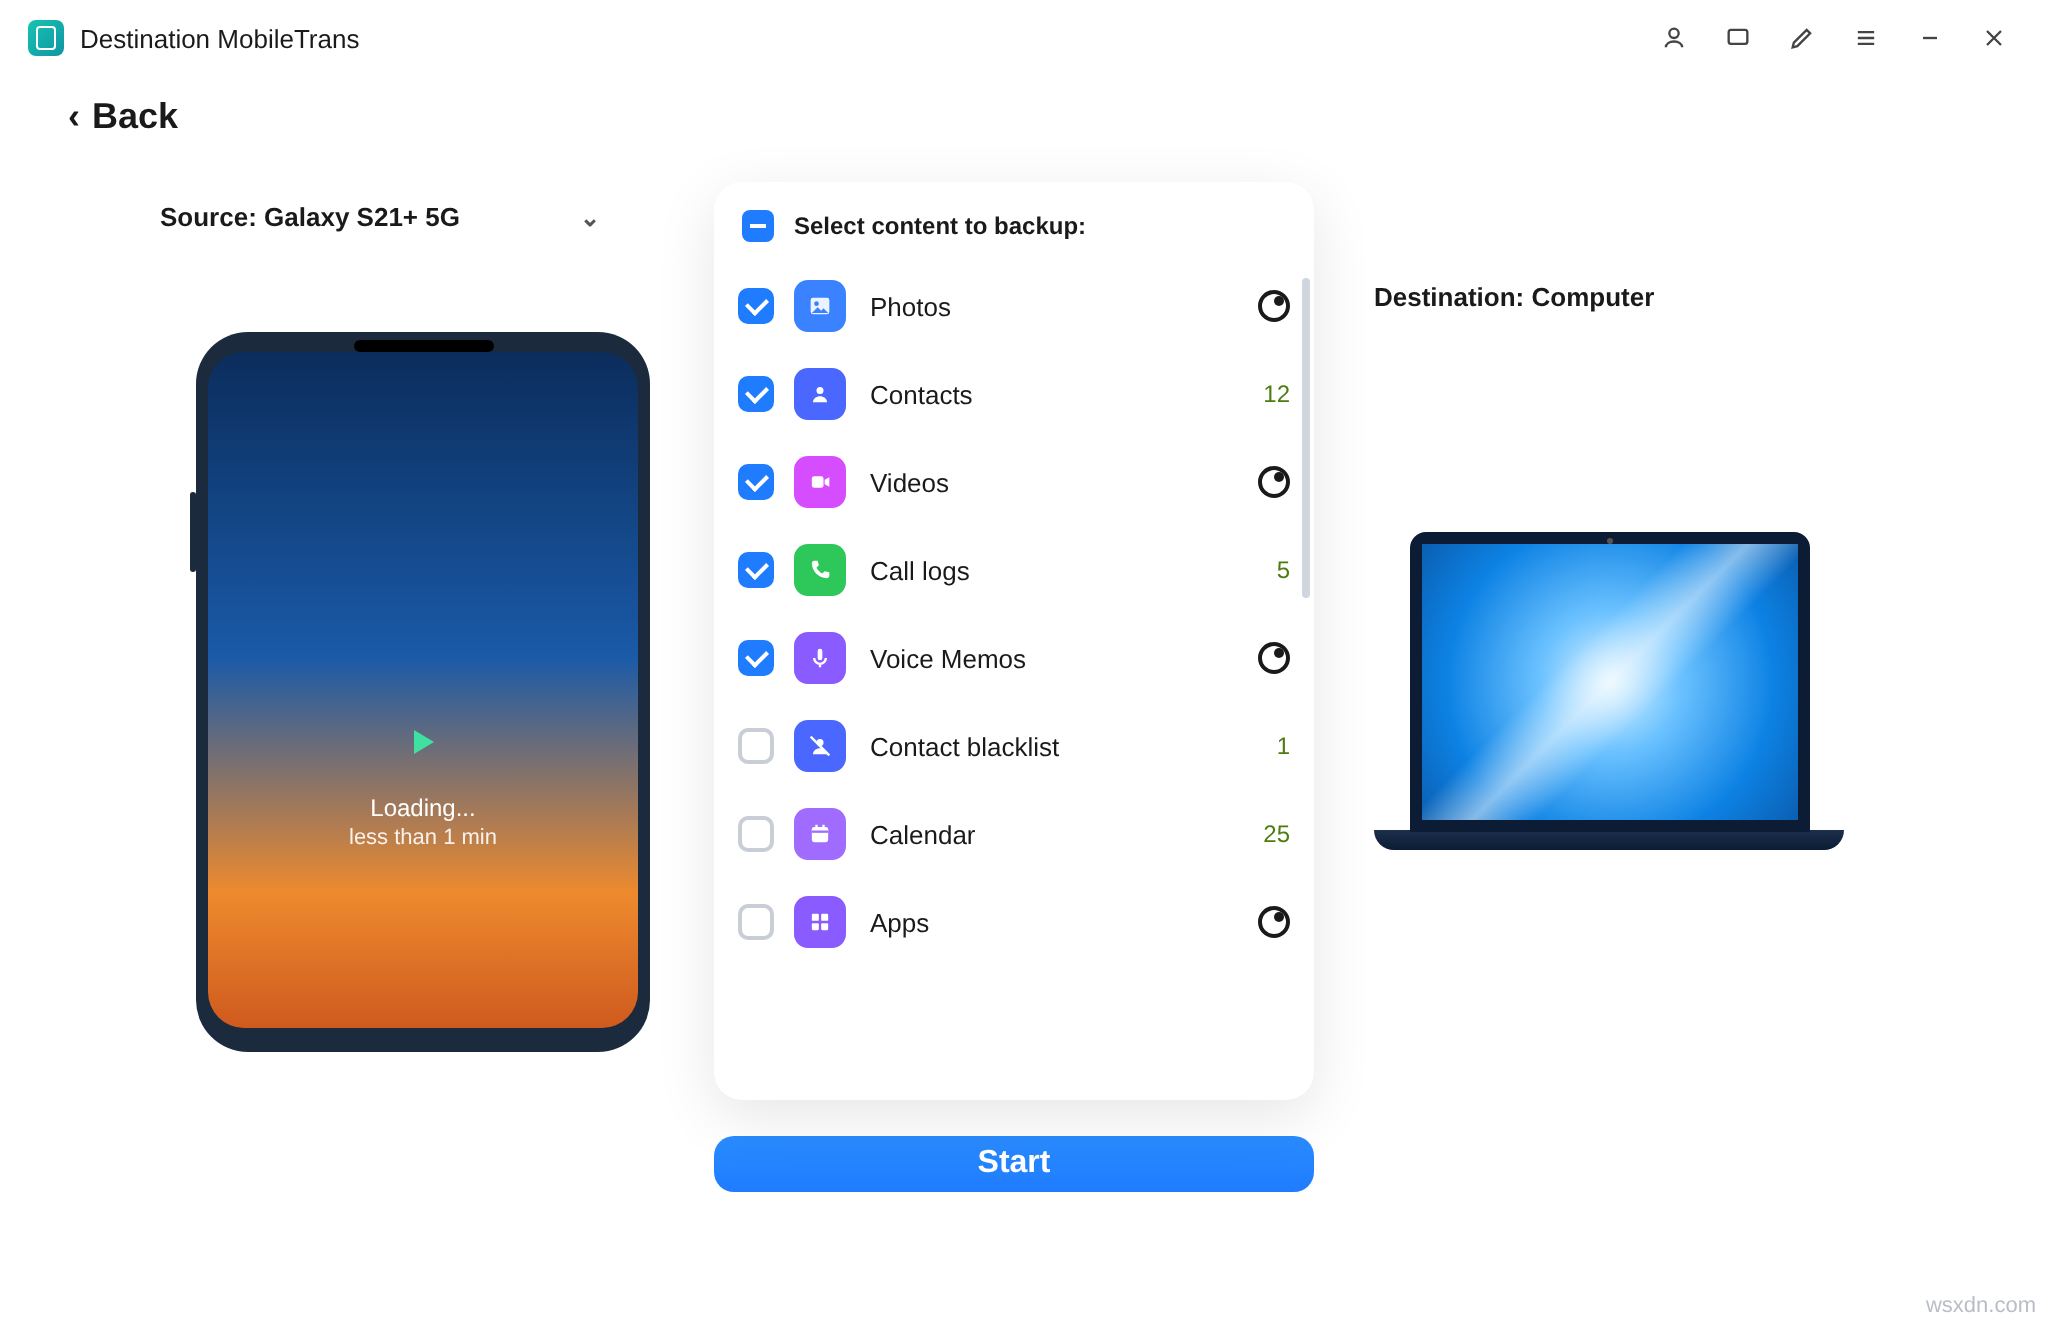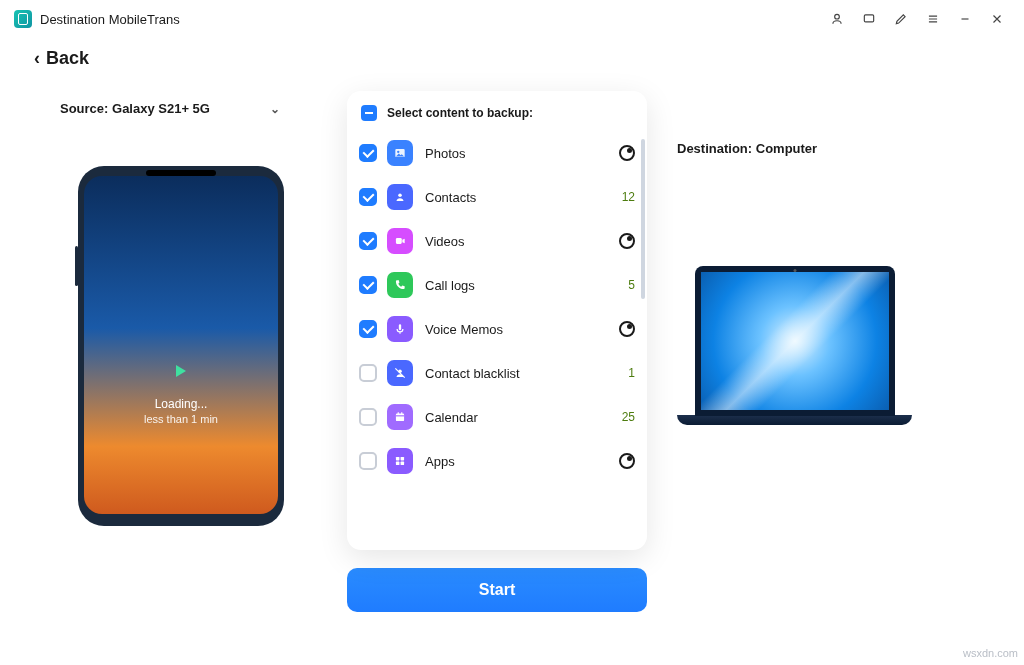"Source:" .col-left { margin-left: none -> 20px }
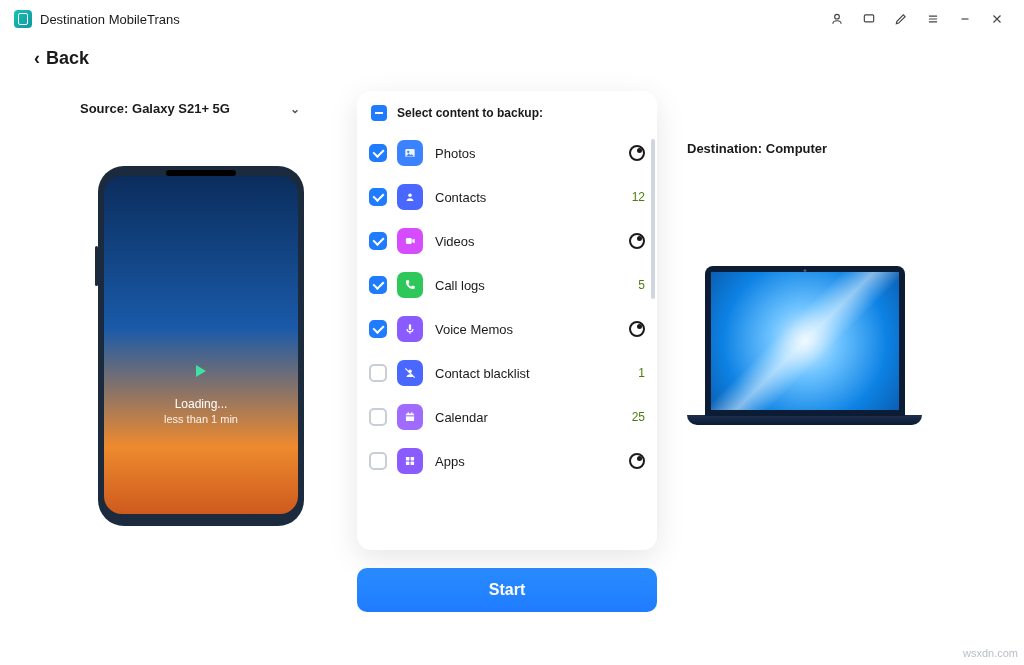"Loading..." .phone { width: 206px -> 227px }
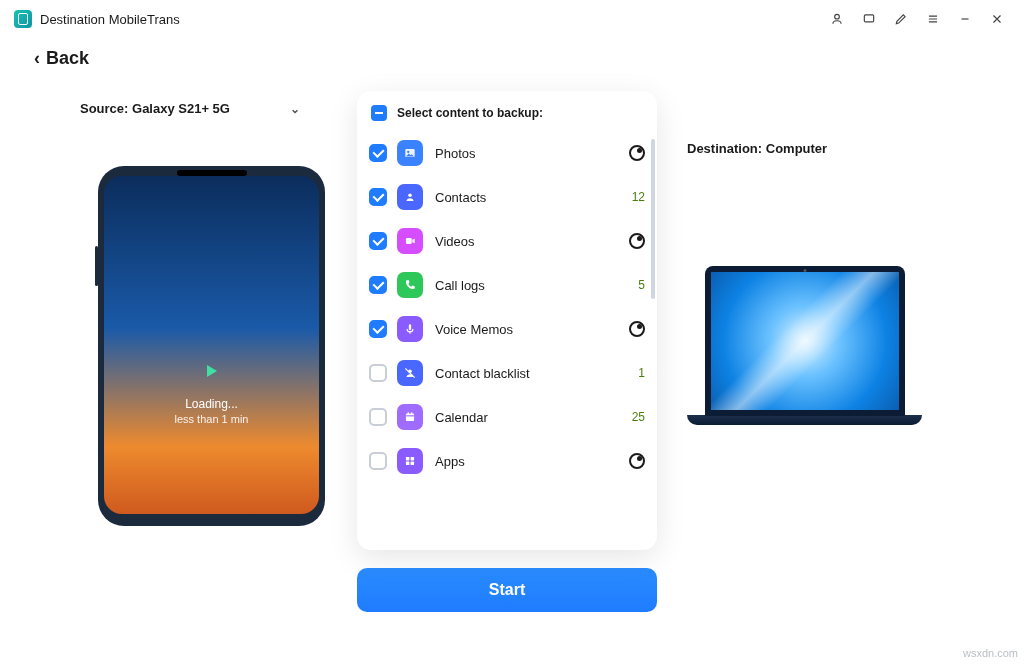"Start" .start-btn { height: 44px -> 28px }
